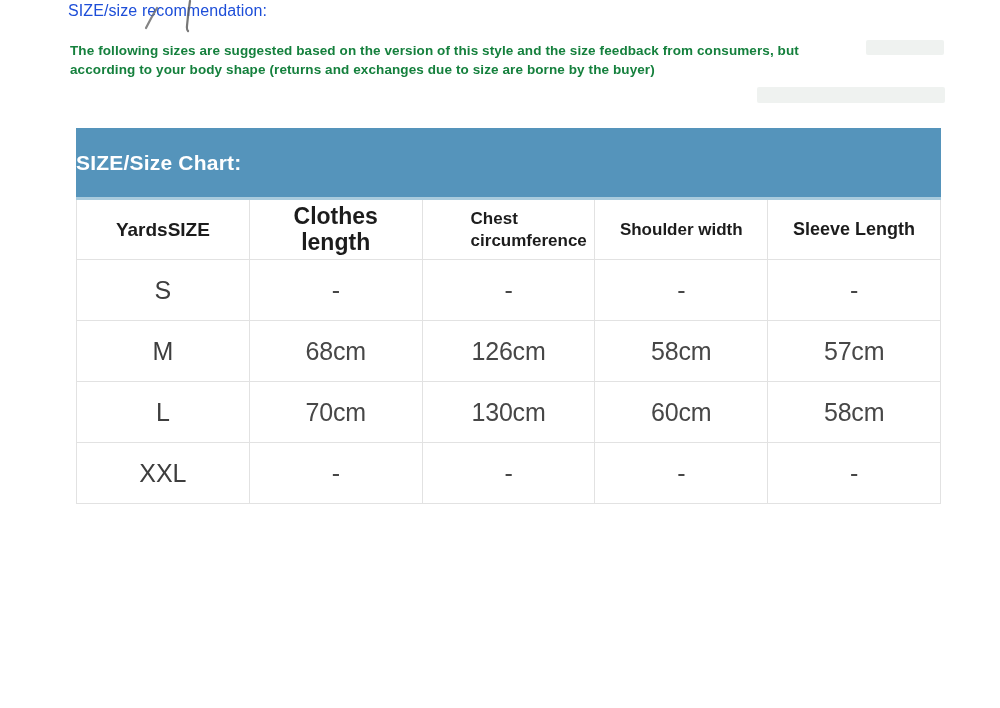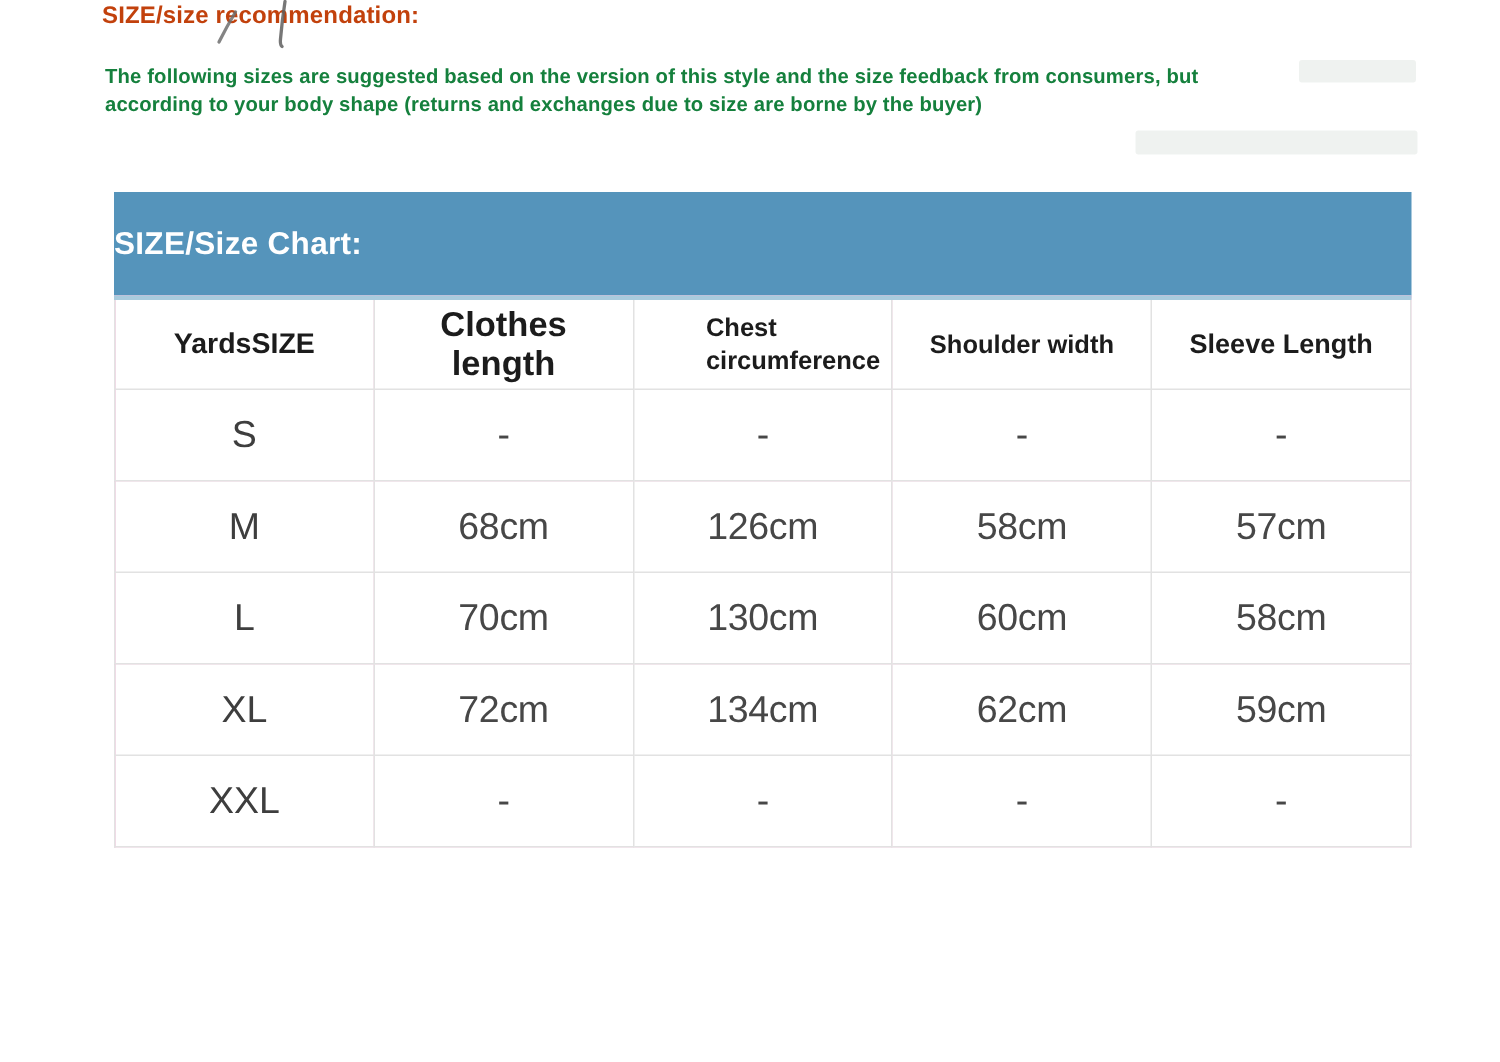"SIZE/size recommendation:" .page-heading { color: #c2410c -> #1d4ed8; font-weight: bold -> normal }
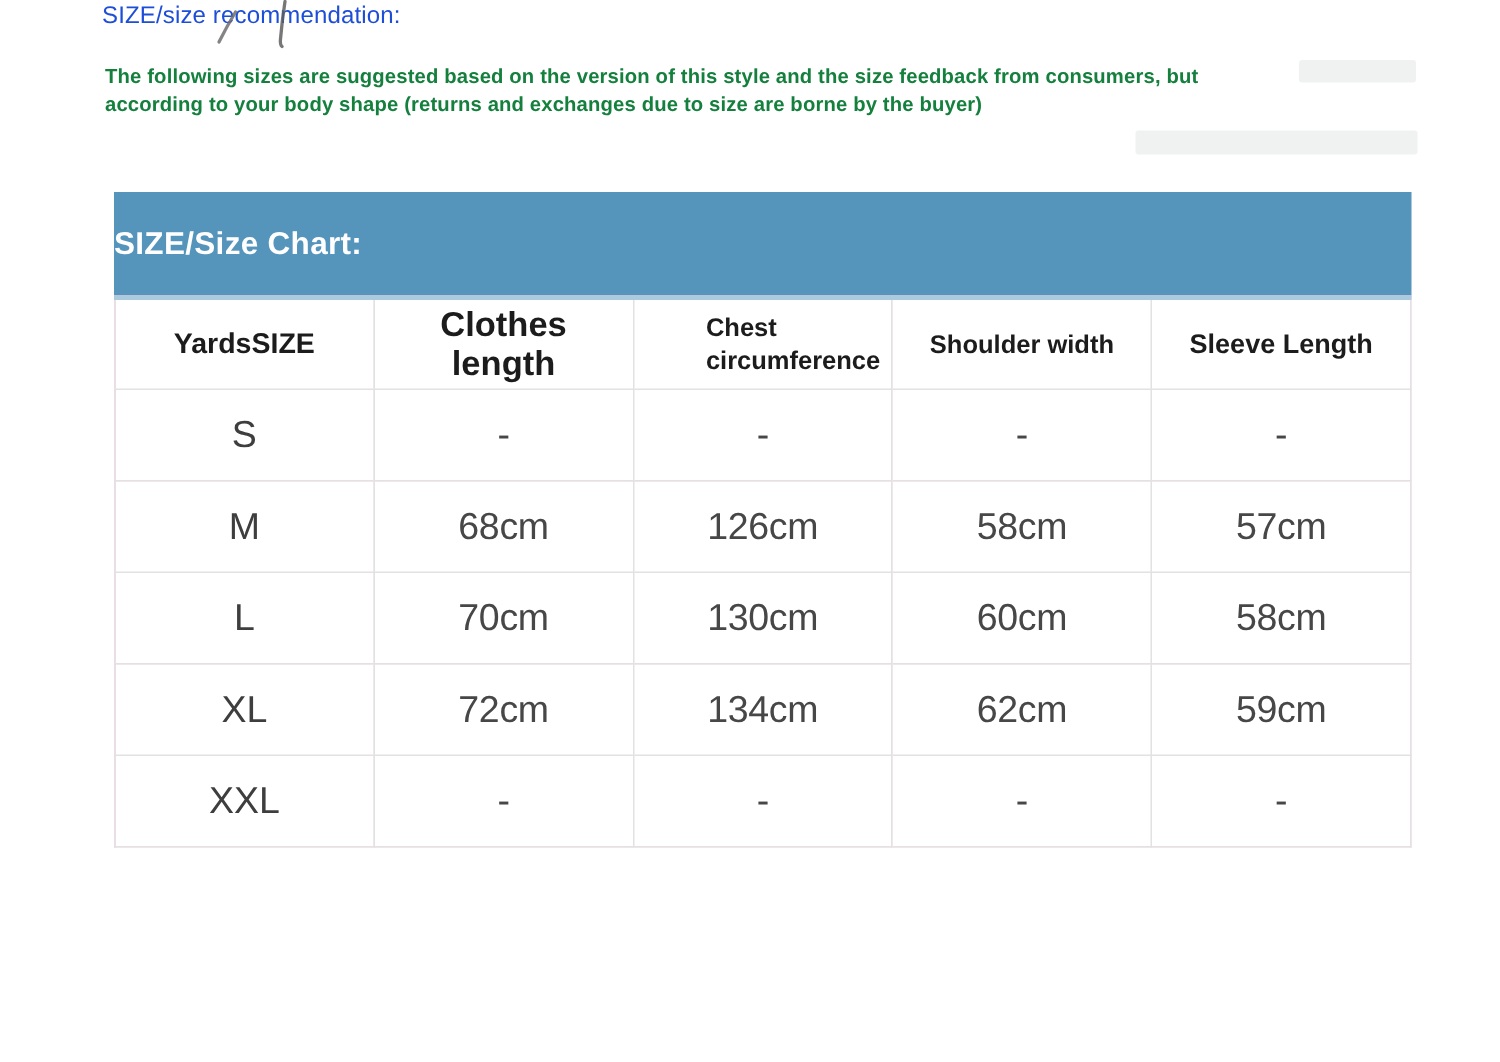"XL" tr { html: <tr> <td>XL</td> <td>72cm</td> <td>134cm</td> <td>62cm</td> <td>59cm</td> </tr> -> none }
